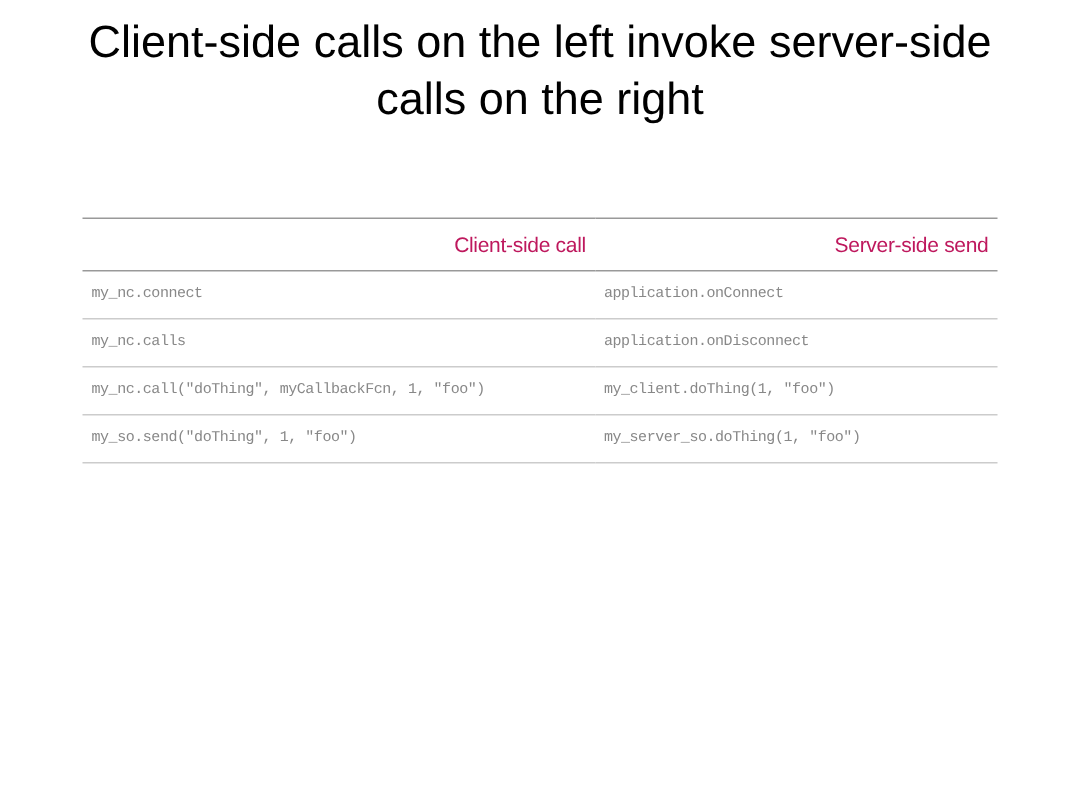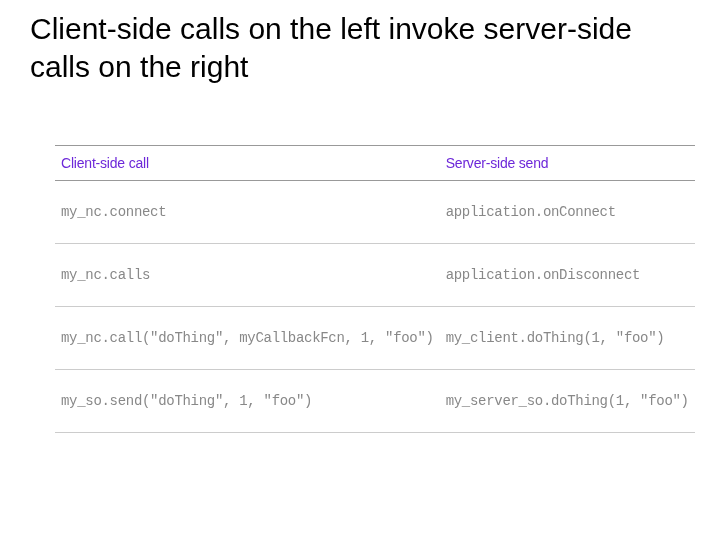"Client-side calls on the left" .title { text-align: left -> center }
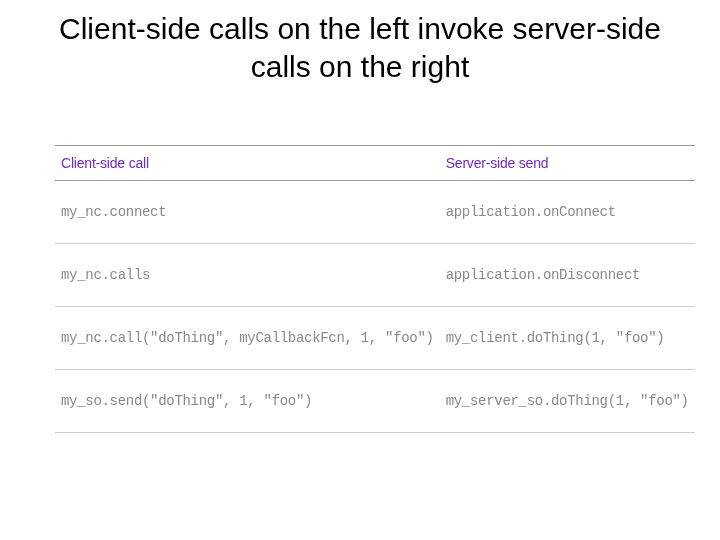"Client-side call" th { color: #6d28d9 -> #be185d; text-align: left -> right }
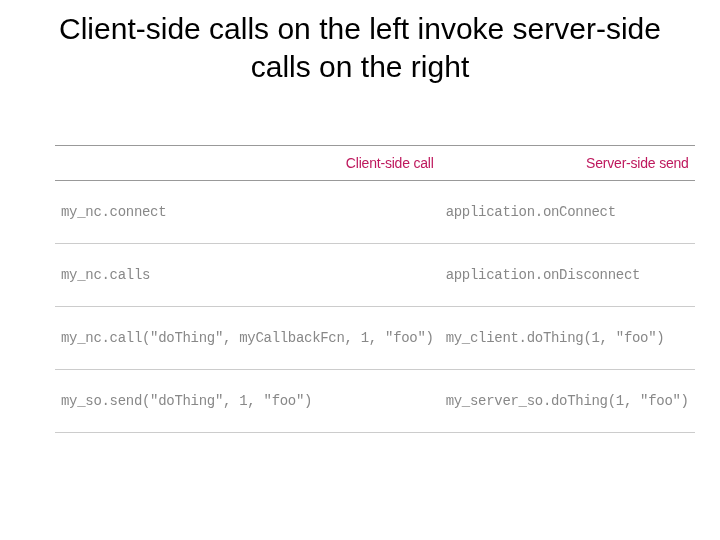"my_nc.connect" td { font-size: 14px -> 10px; padding: 23px 6px -> 10px 6px }
